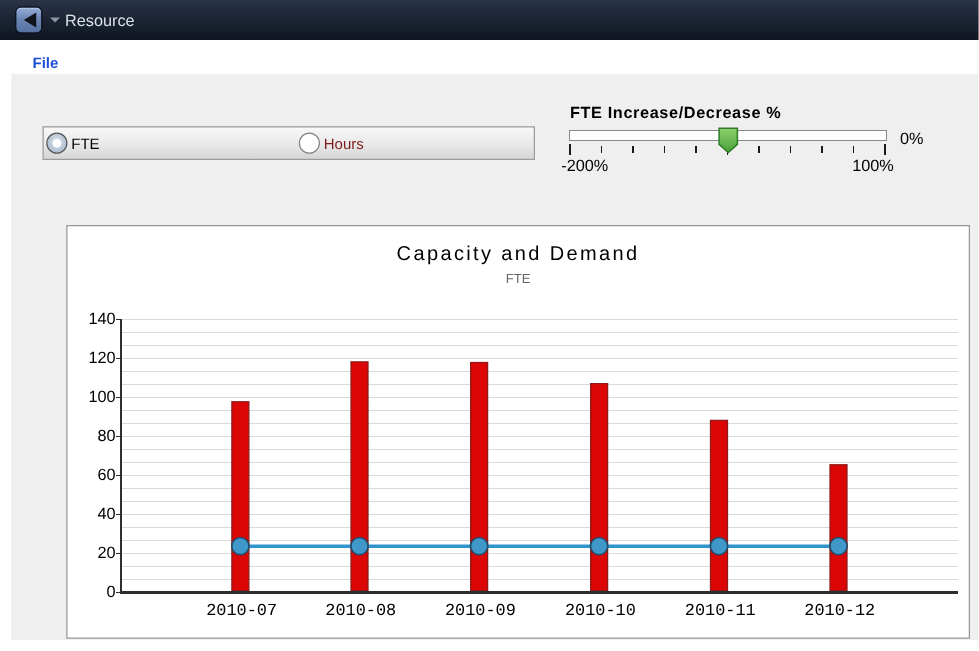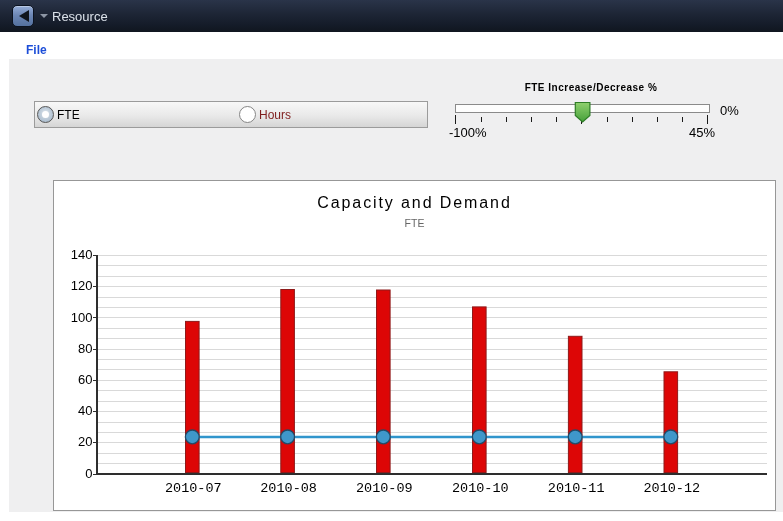"FTE Increase/Decrease %" div.abs { font-size: 10px -> 13px; text-align: center -> none }
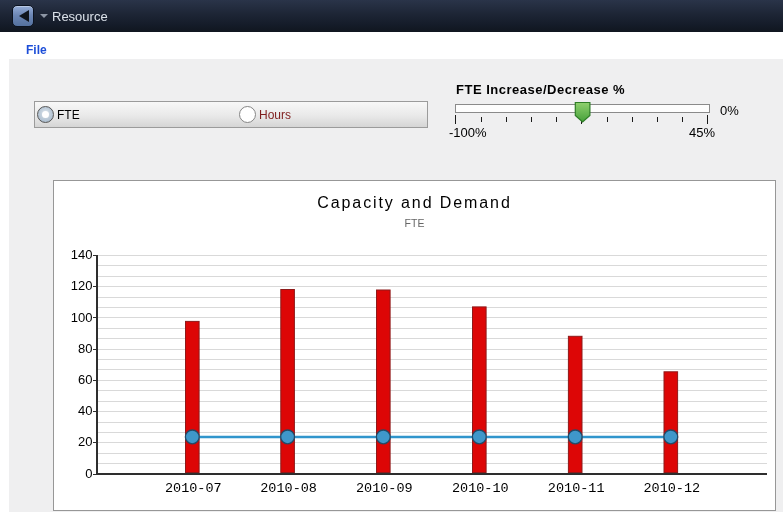"-100%" div.abs { text: -100% -> -200% }
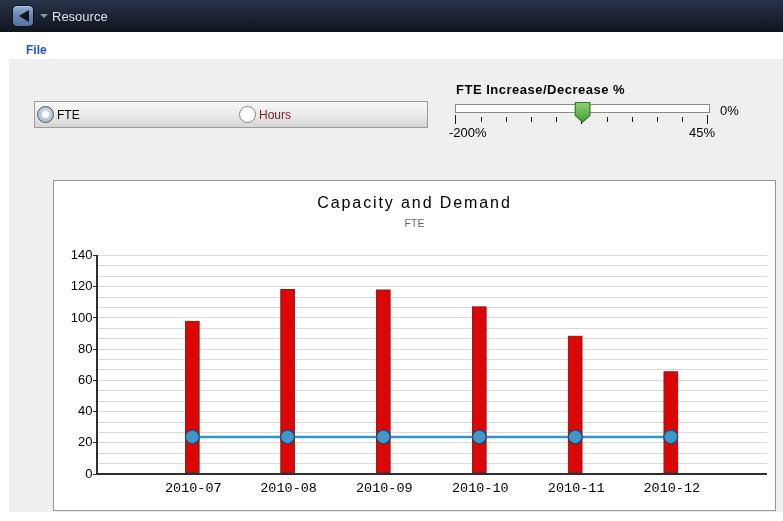"45%" div.abs { text: 45% -> 100% }
